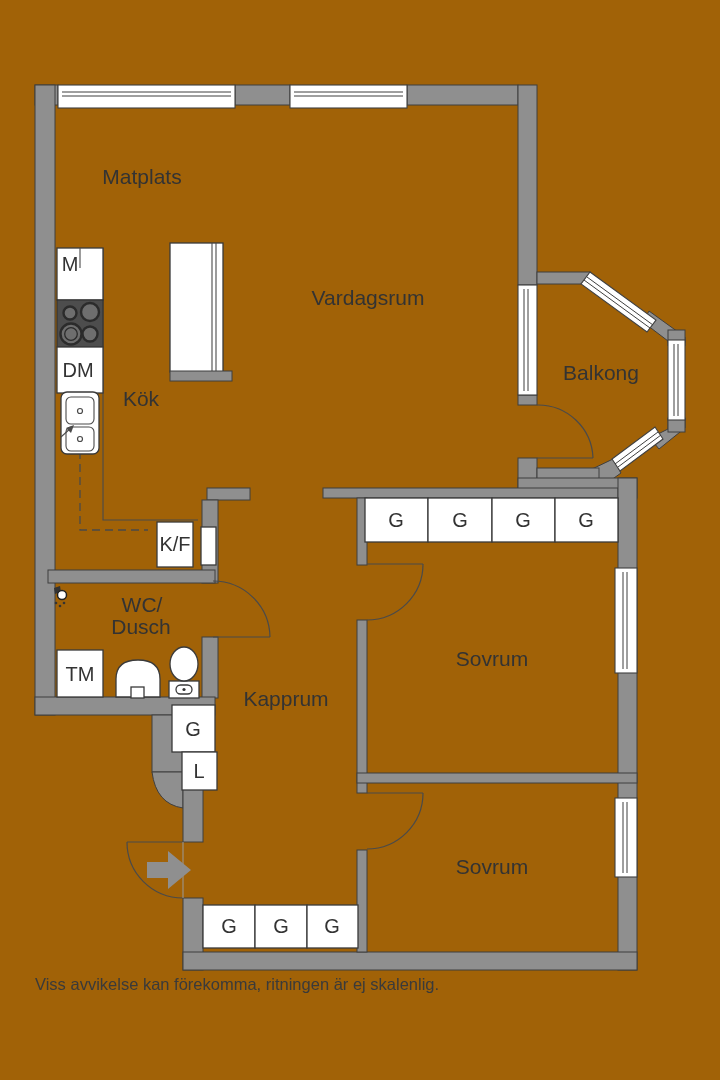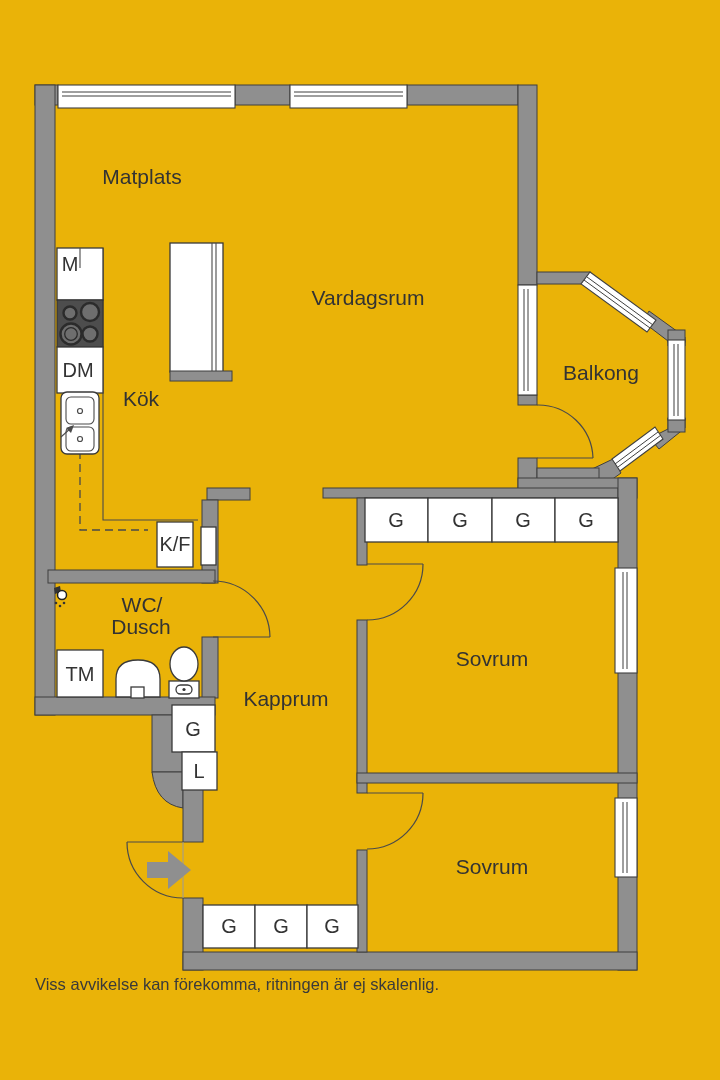"Matplats" .canvas { background: #eab308 -> #a16207 }
